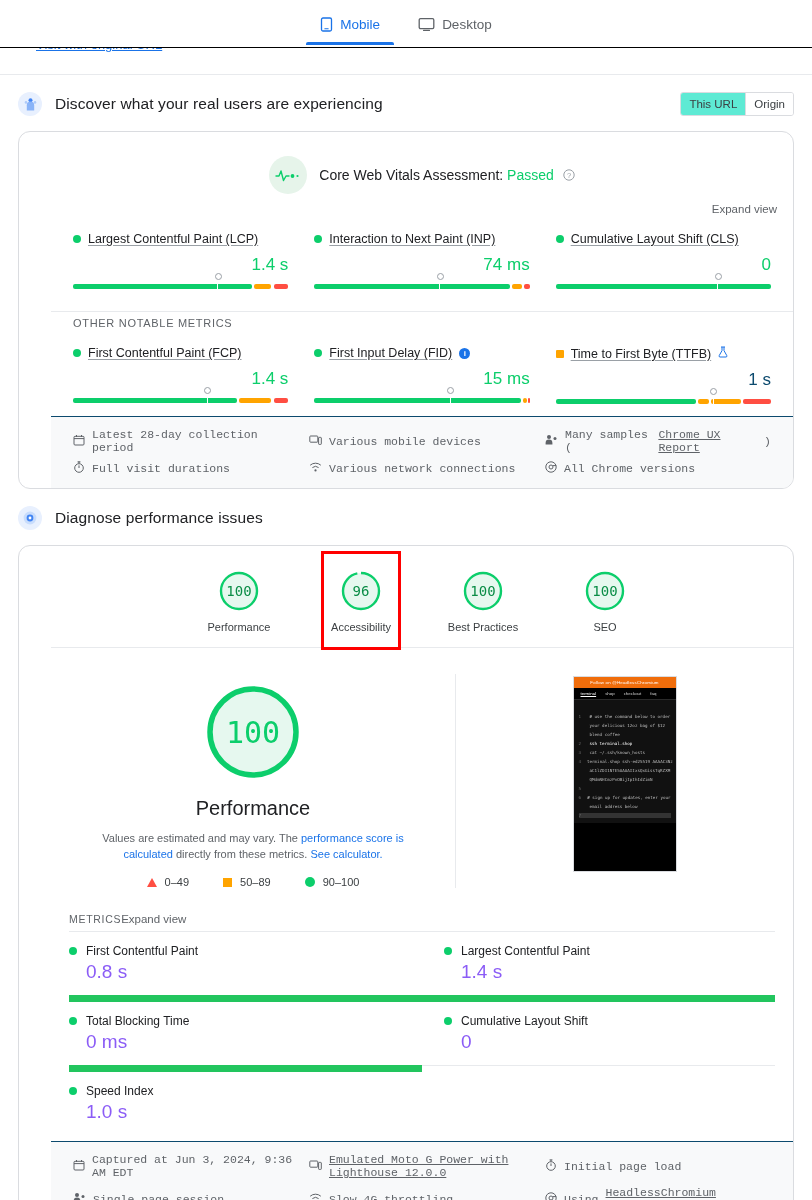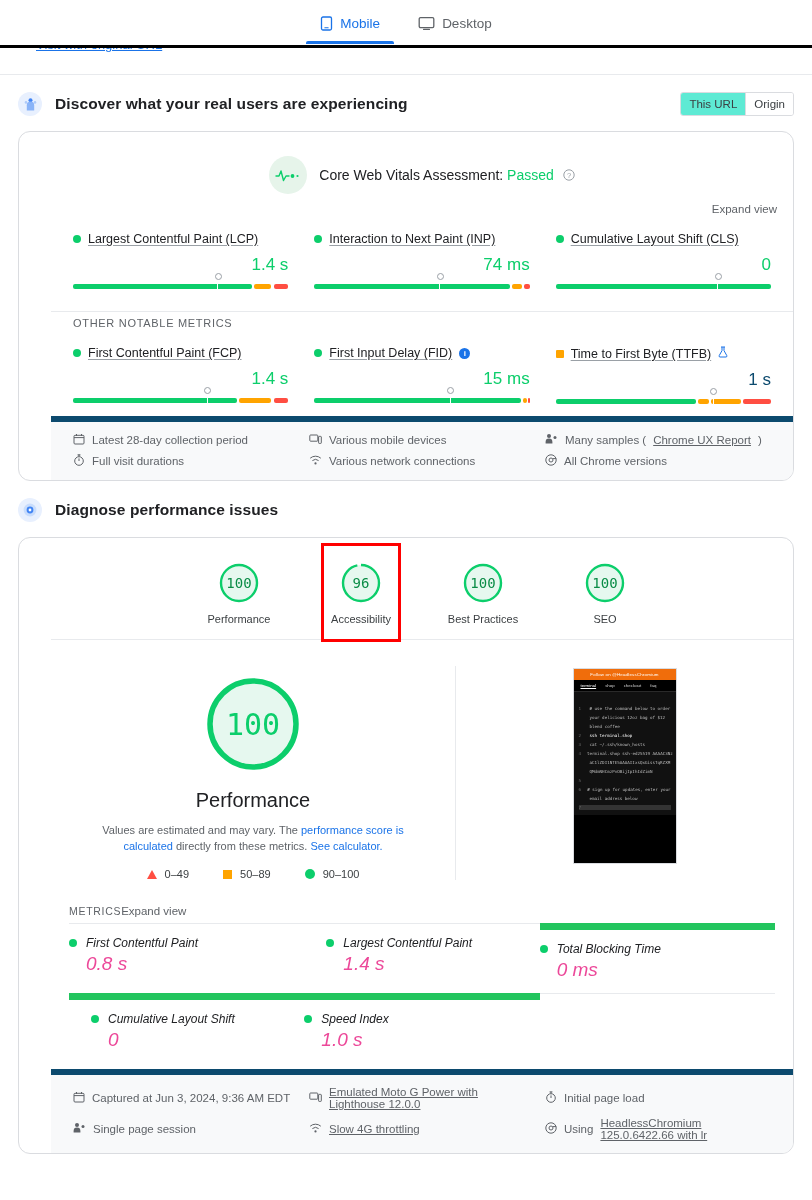"Mobile" .device-tabs { border-bottom: 3px solid #000000 -> 1px solid #000000 }
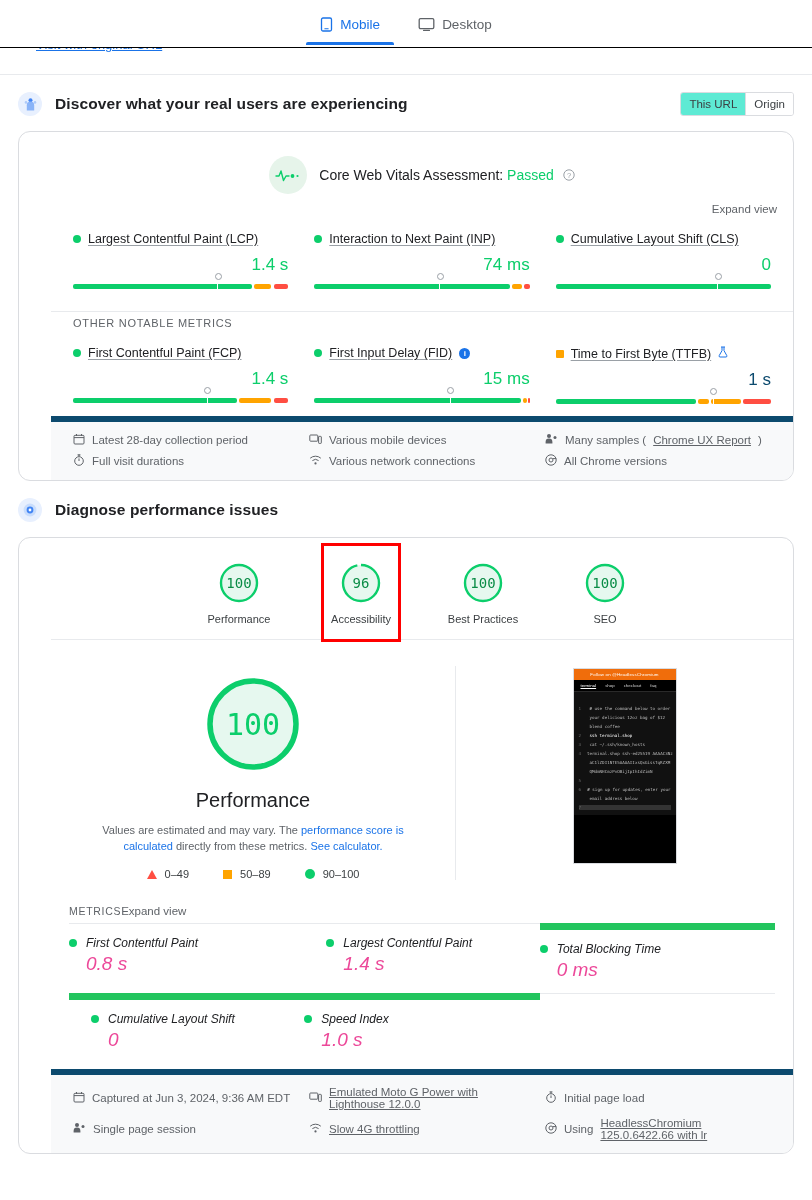"Discover what your real users" .section-head h2 { font-weight: 700 -> 400 }
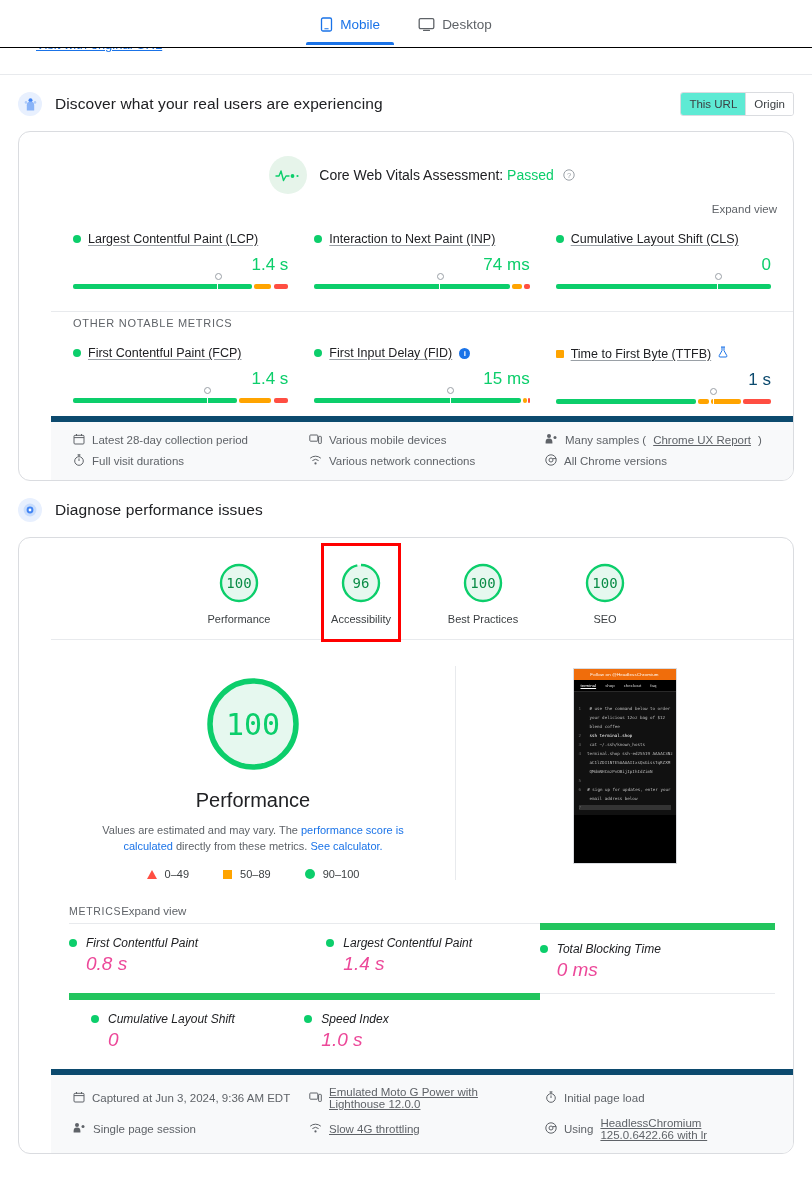"Latest 28-day collection period" .meta { border-top: 6px solid #0c4a6e -> 1px solid #0c4a6e; font-family: none -> Liberation Mono, monospace }
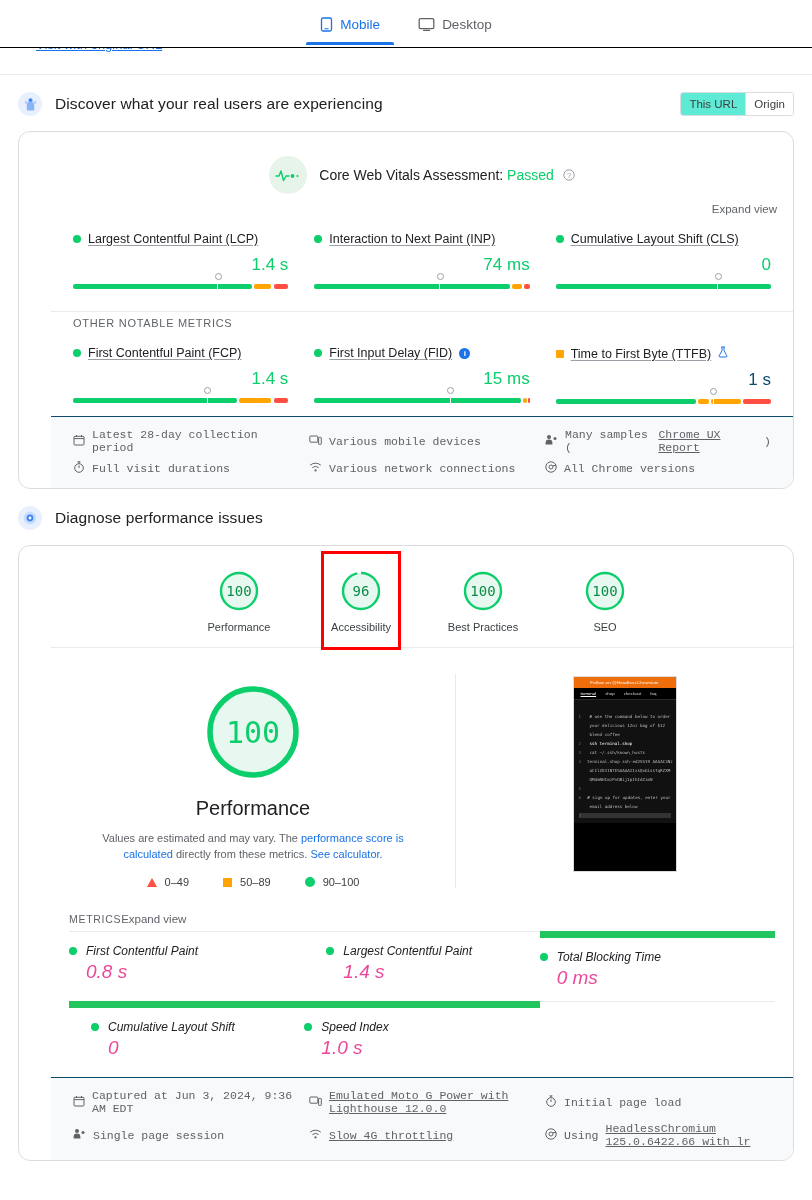"First Contentful Paint" .mlist { font-style: italic -> none; grid-template-columns: 1fr 1fr 1fr -> 1fr 1fr }
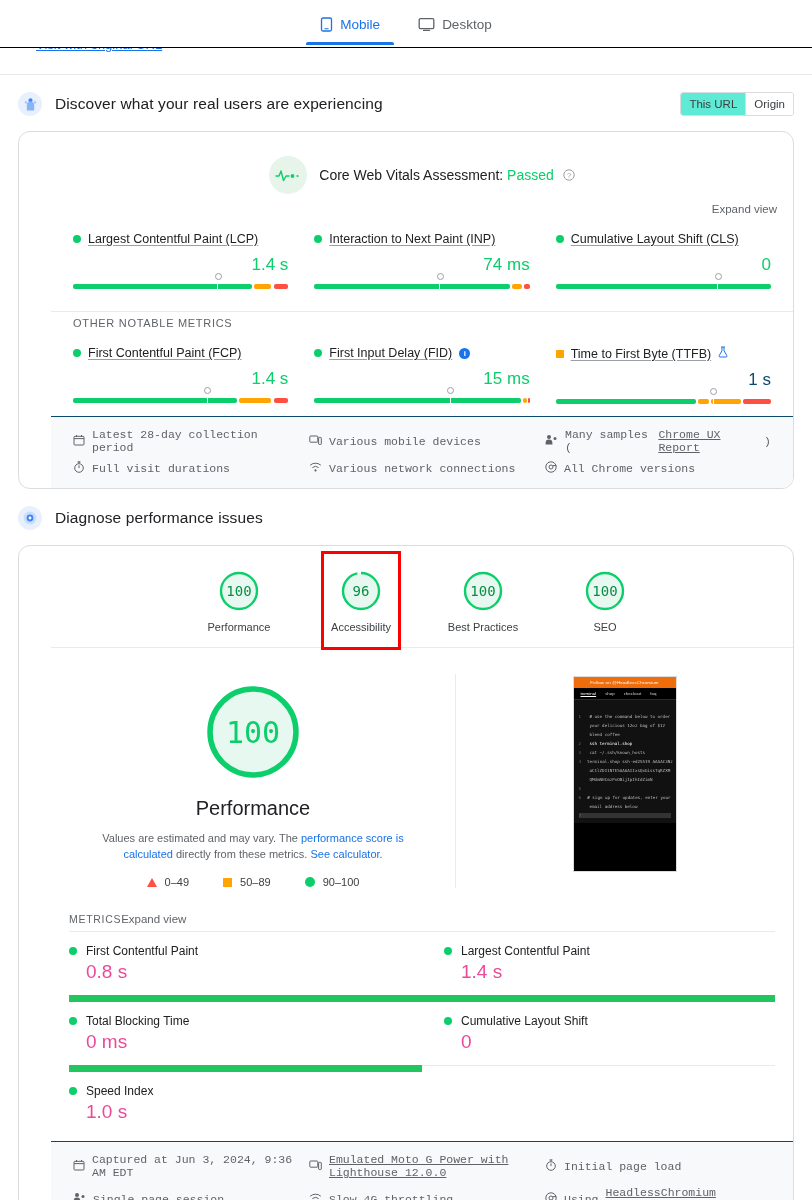"0.8 s" .mrow-val { color: #ec4899 -> #8b5cf6 }
